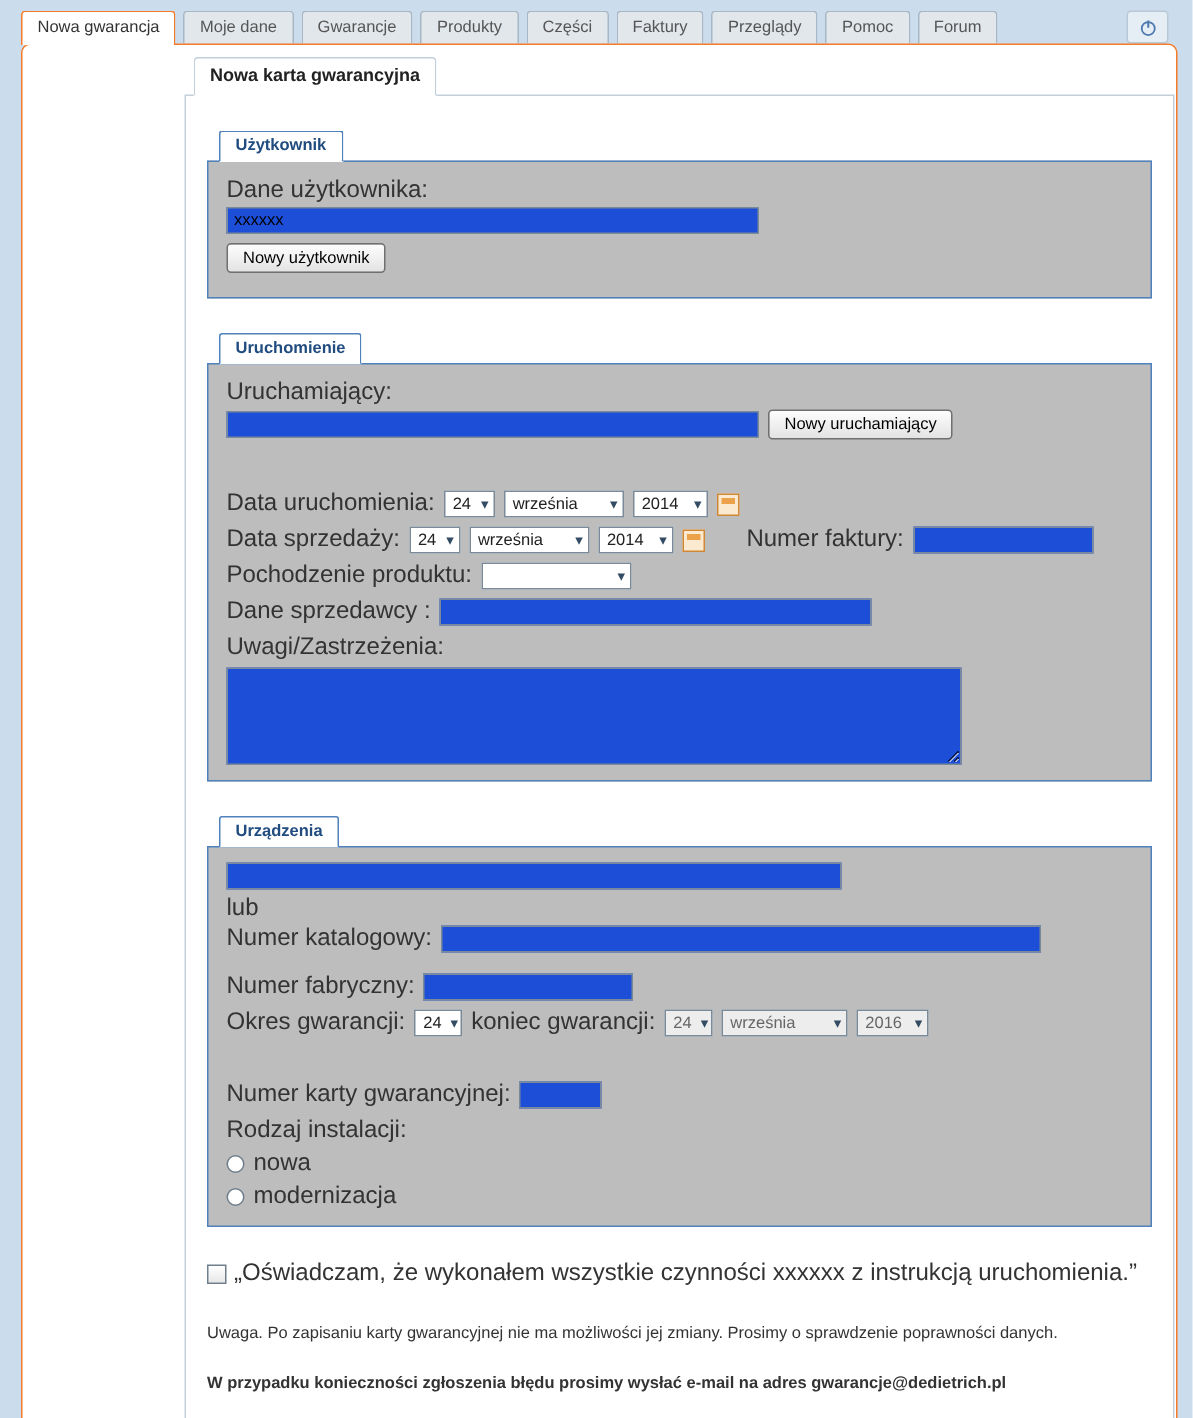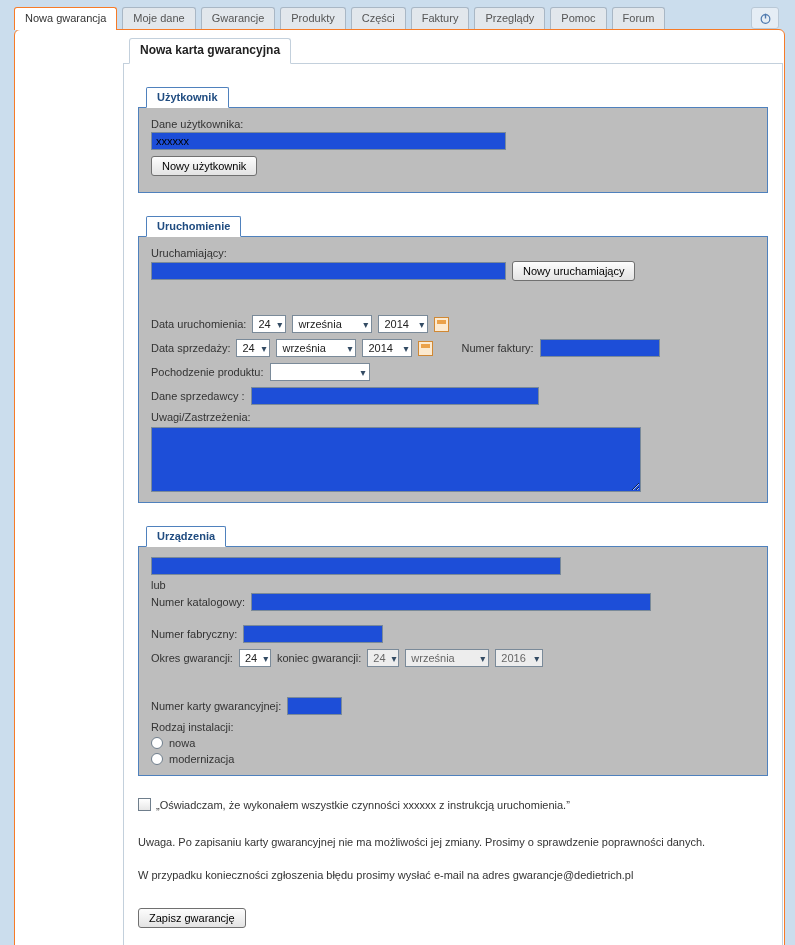"Dane użytkownika:" .label { font-size: 11px -> 16px }
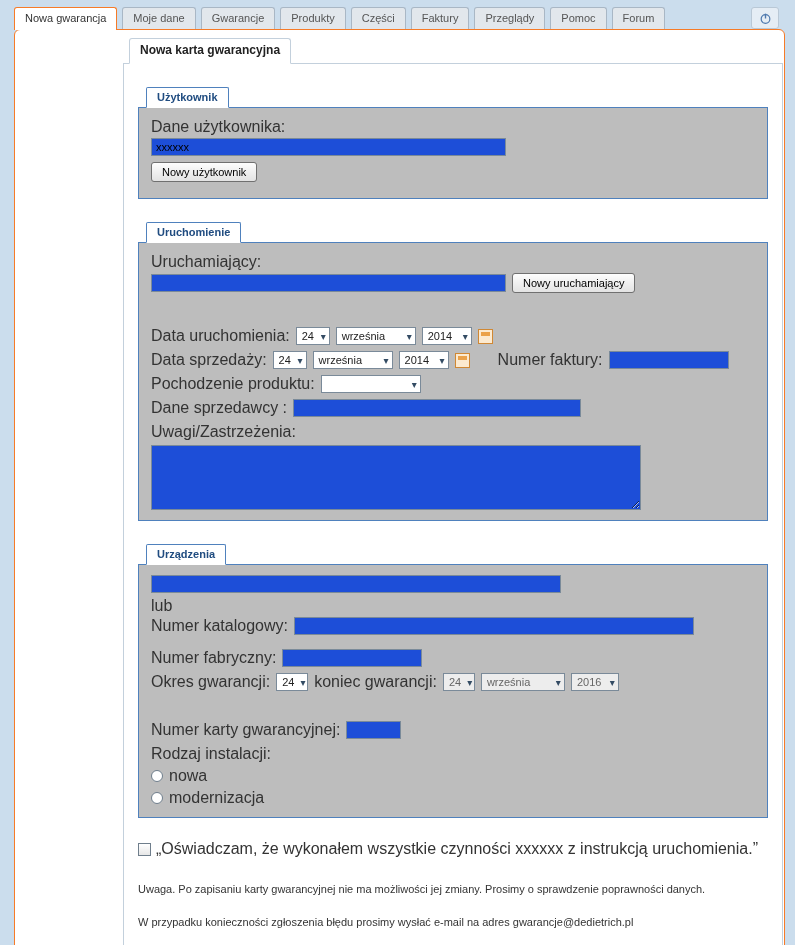"W przypadku konieczności zgłoszenia" div.footnote { font-weight: none -> bold }
